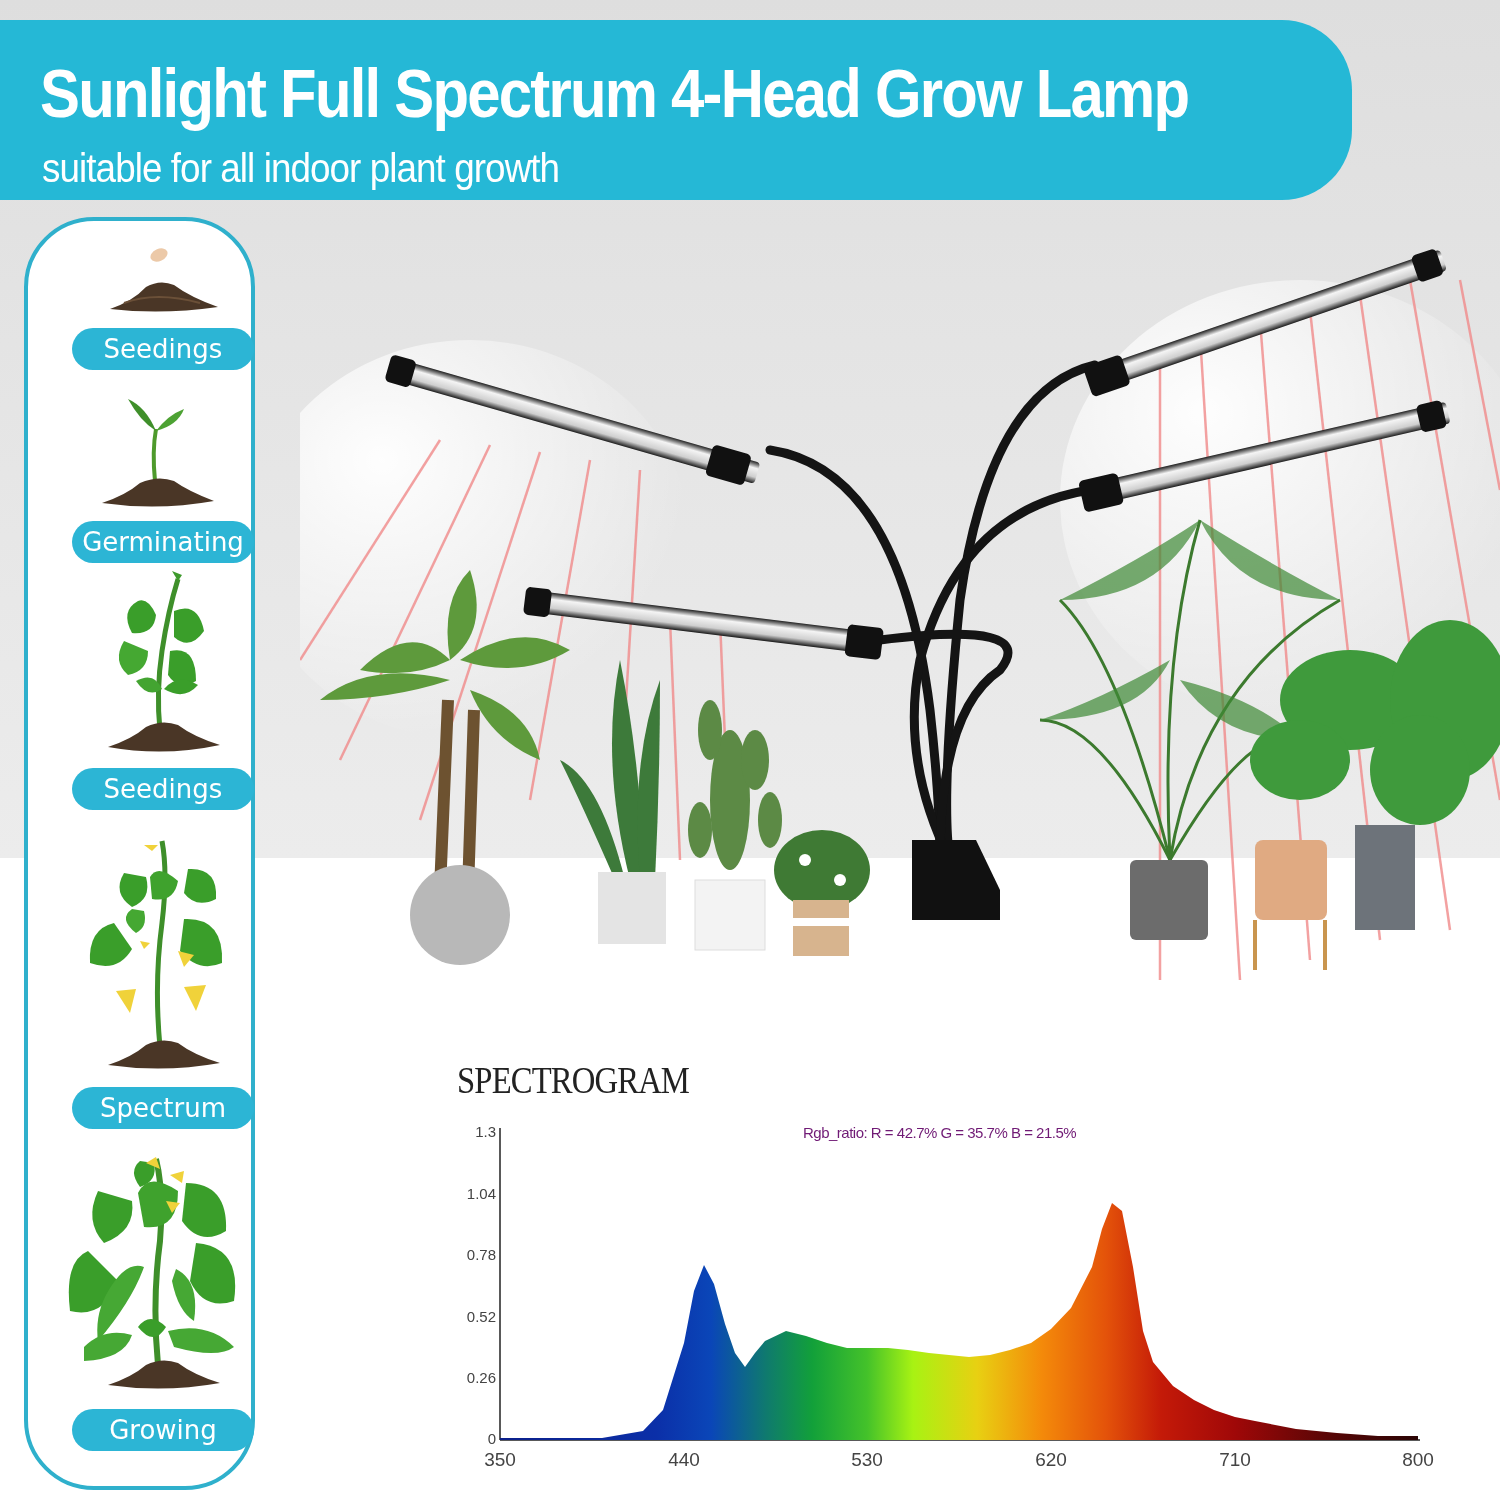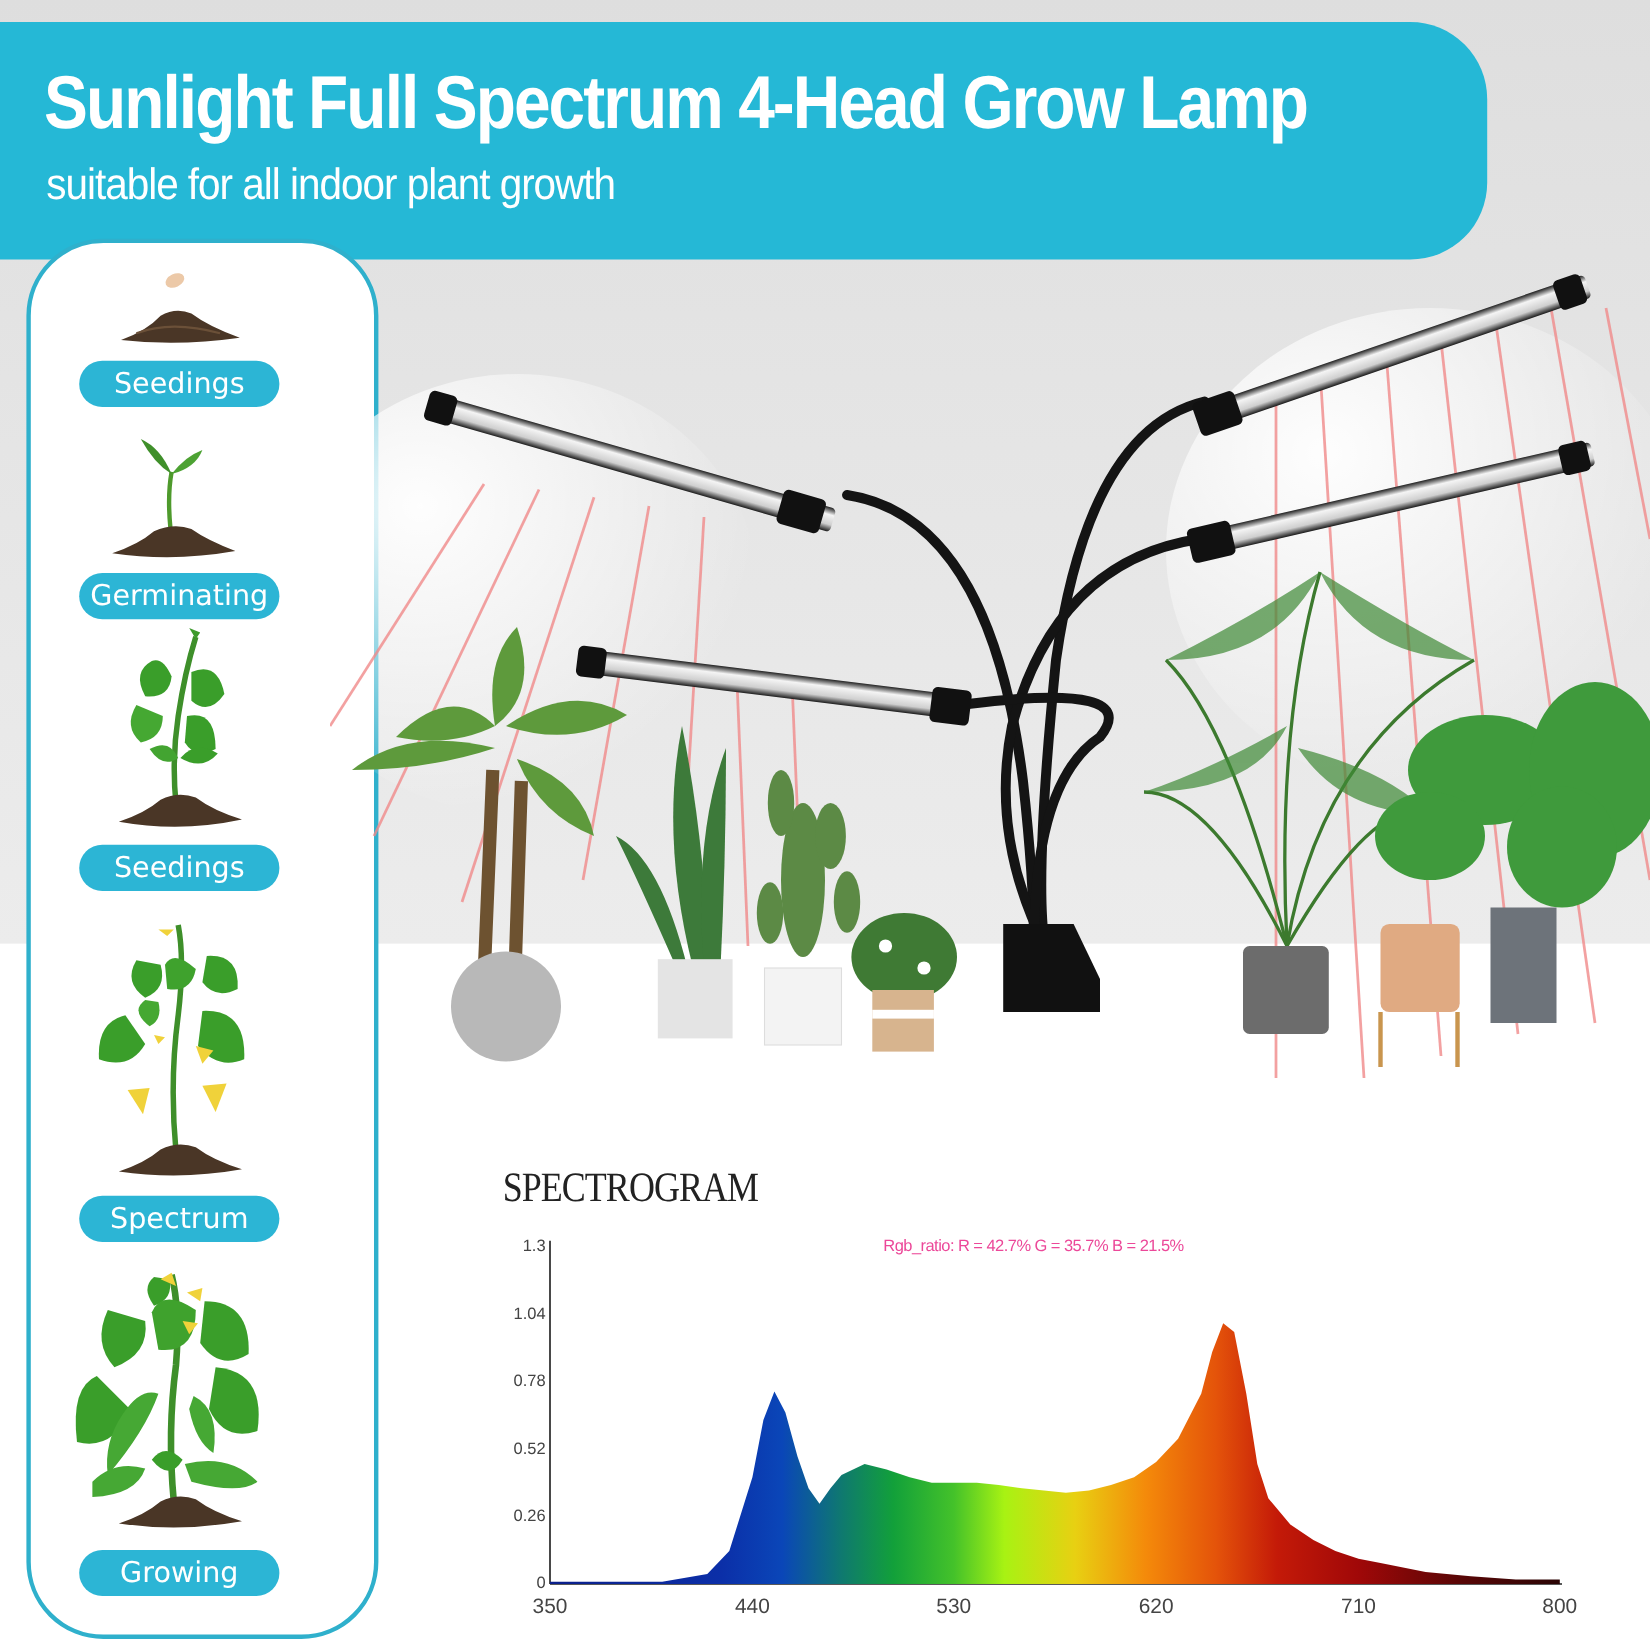"Sunlight Full Spectrum 4-Head Grow" .banner { height: 216px -> 180px }
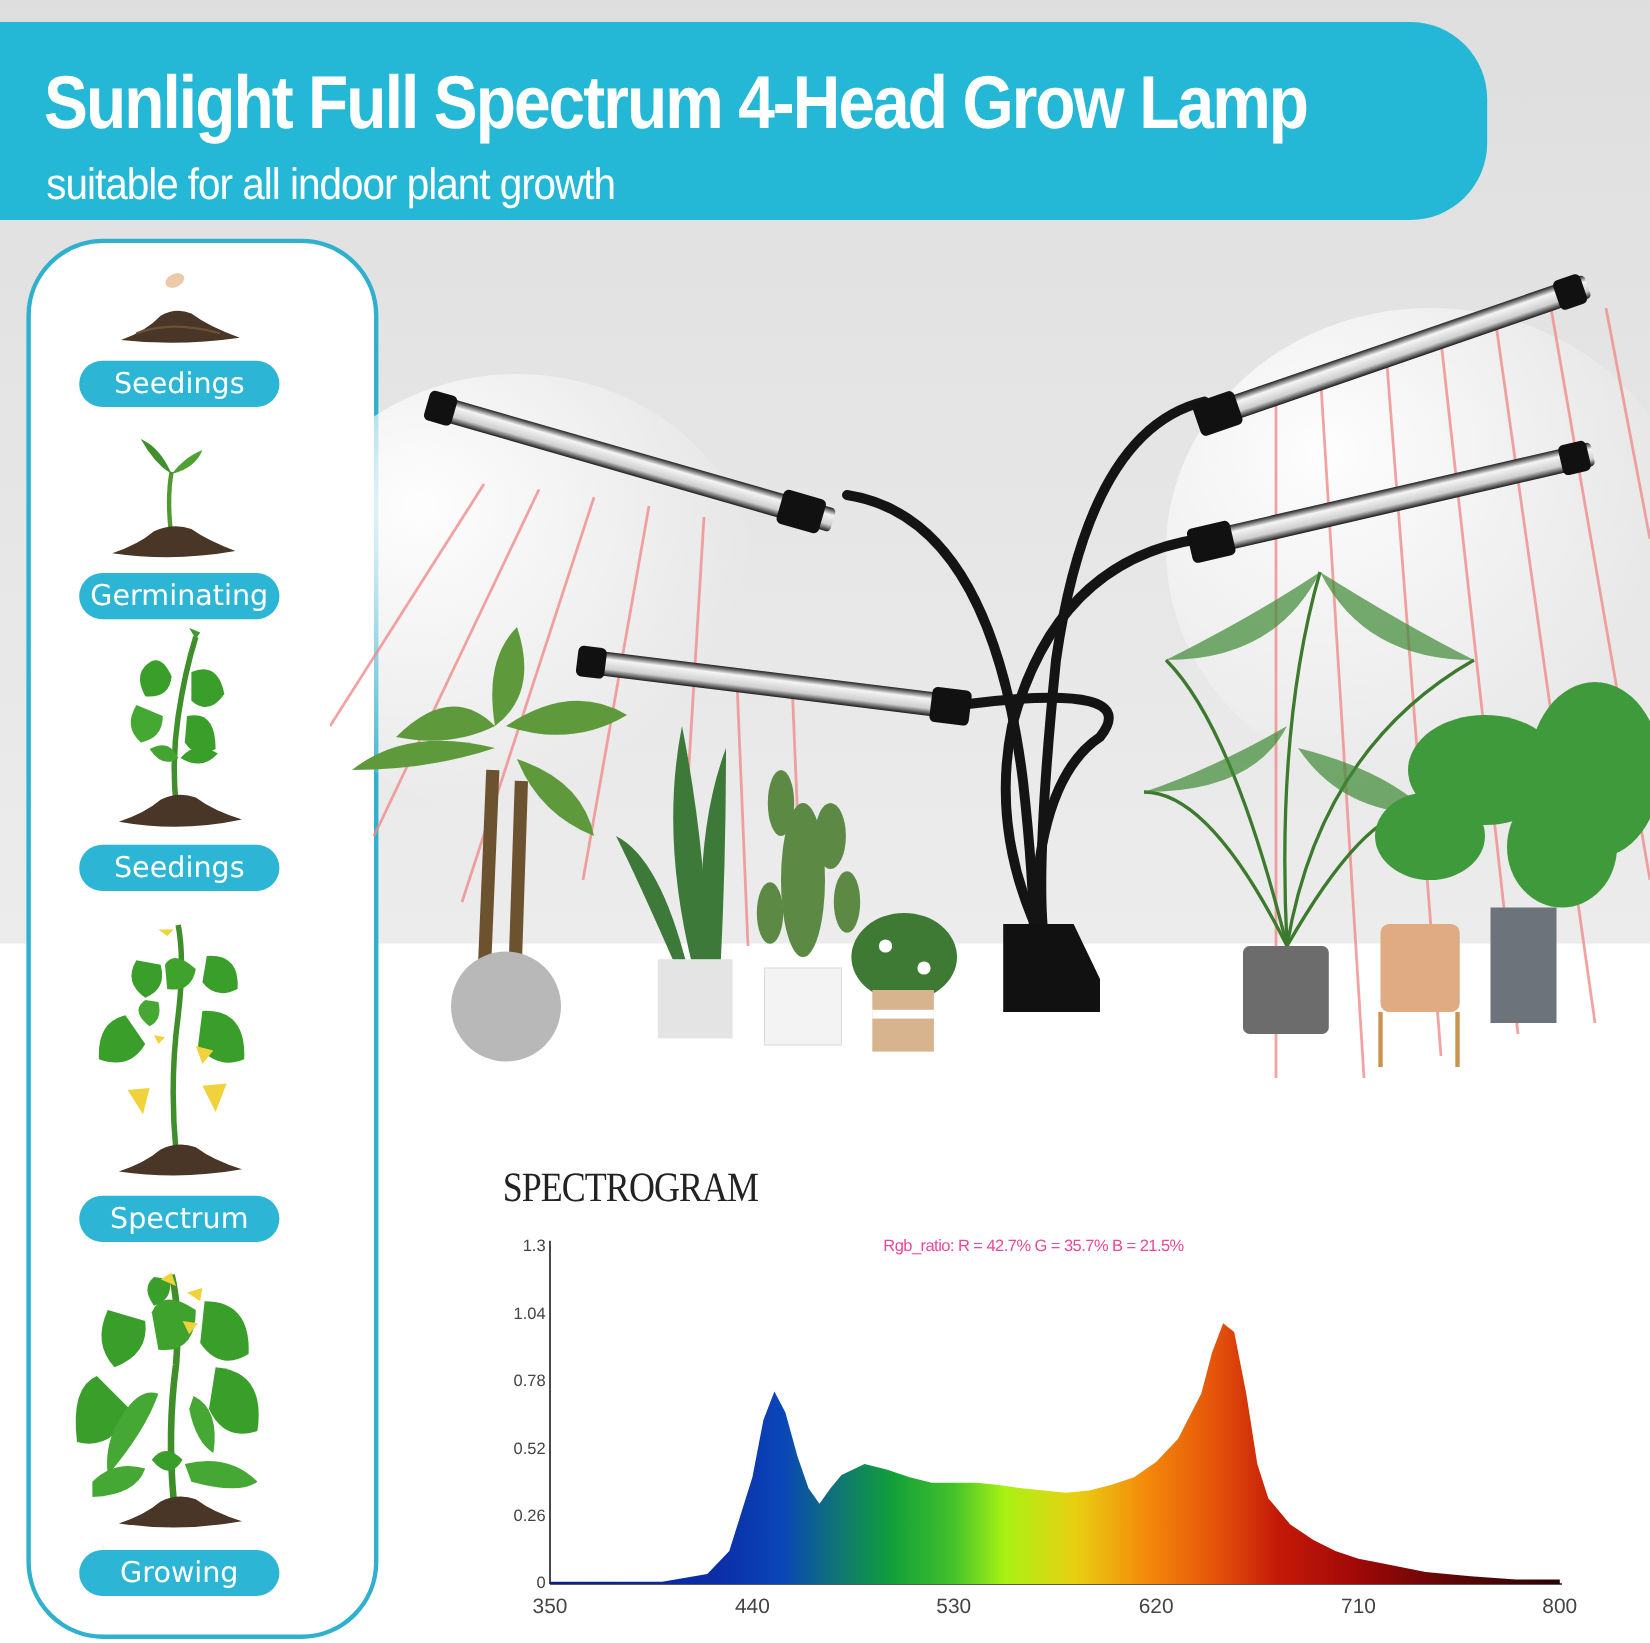"Seedings" .stages { width: 320px -> 231px }
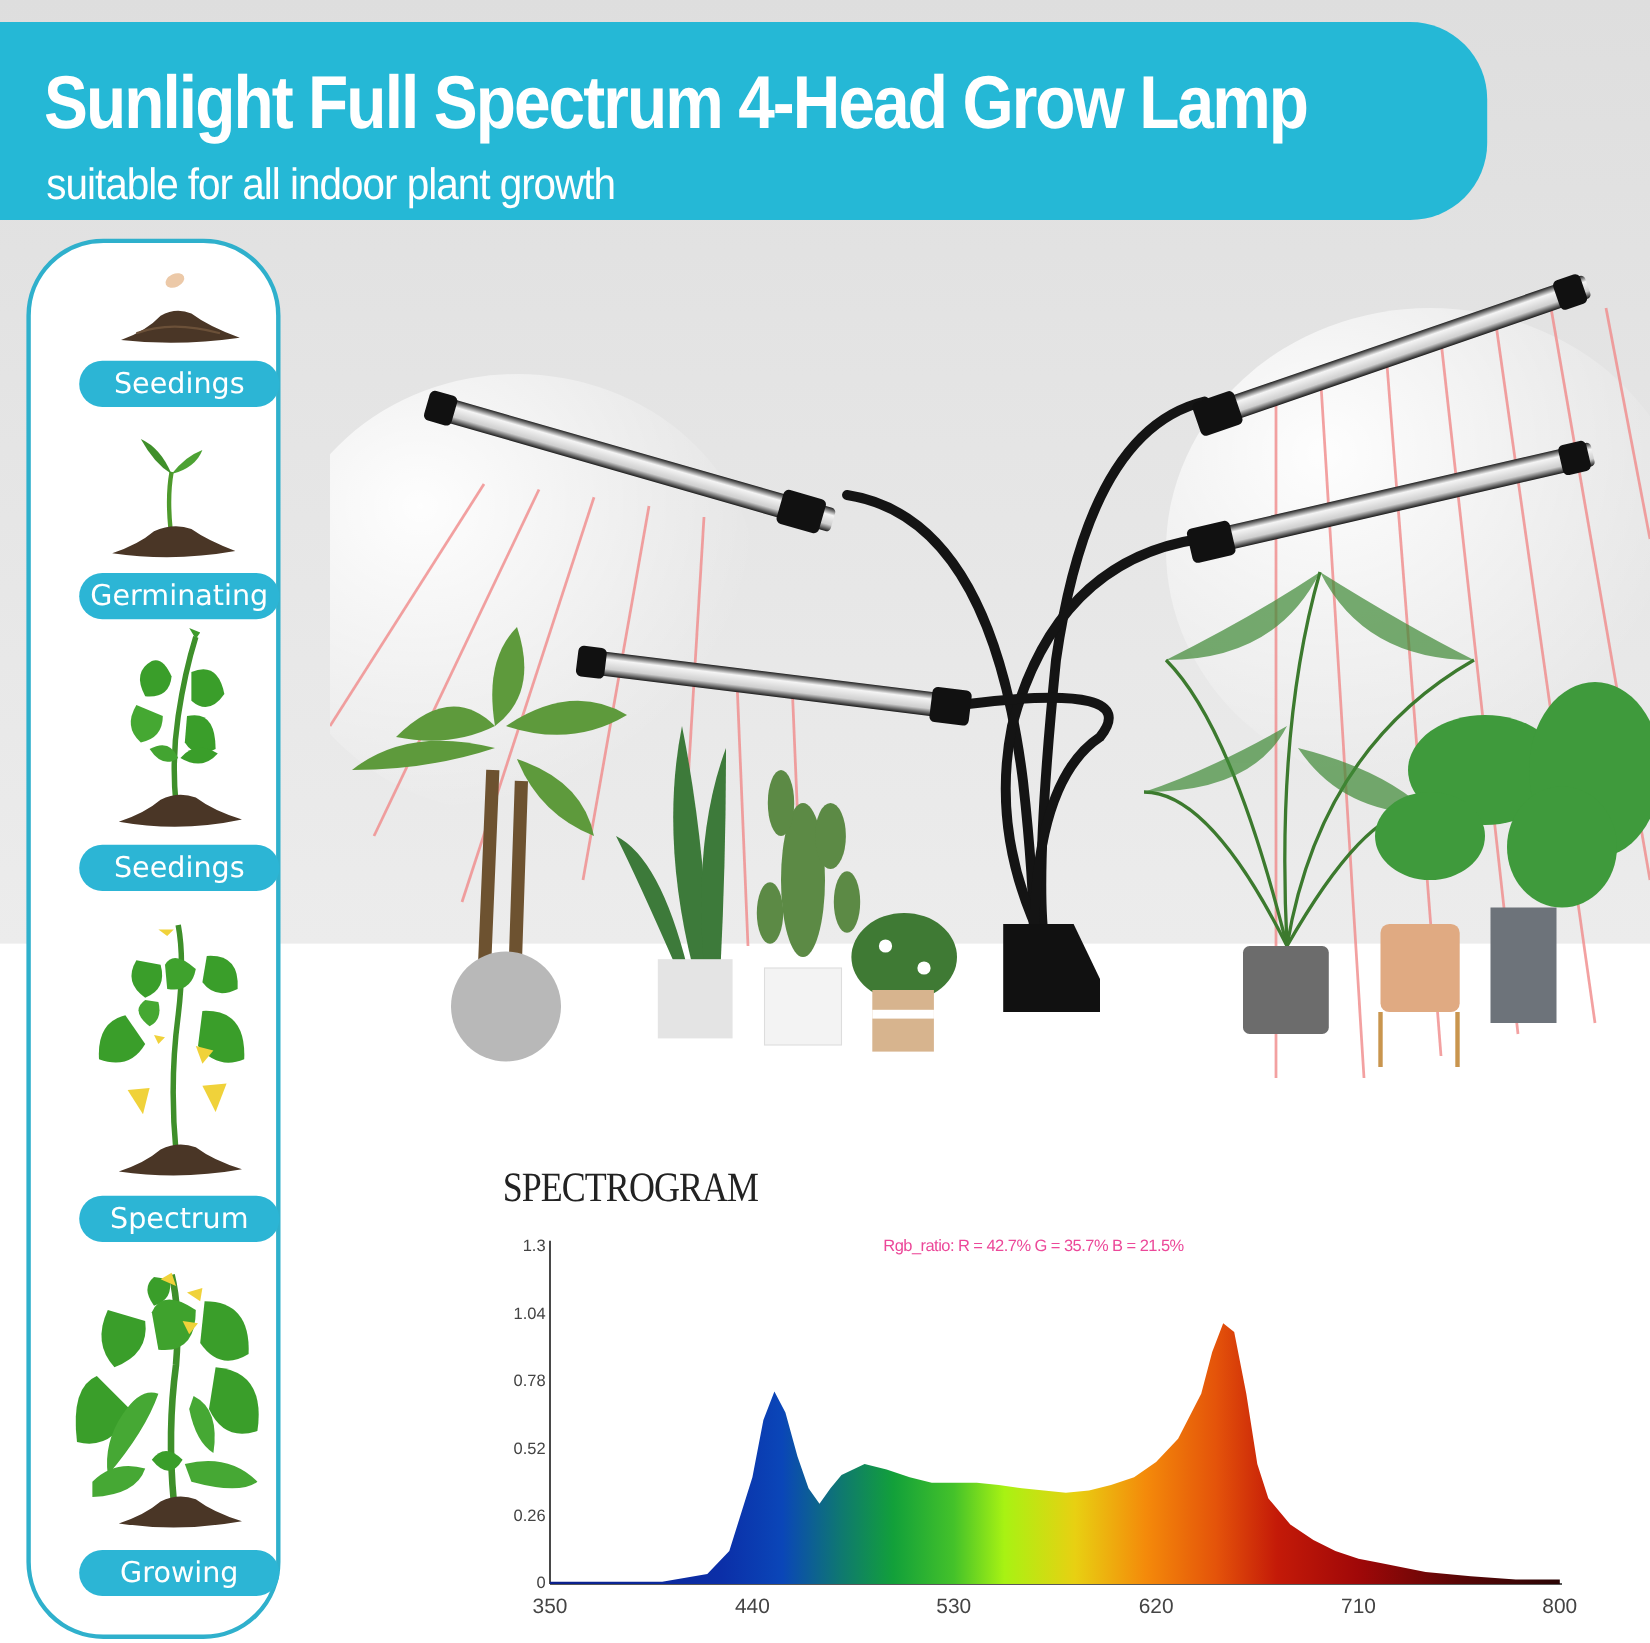"Rgb_ratio: R = 42.7% G" .rgb-ratio { color: #ec4899 -> #701a75 }
